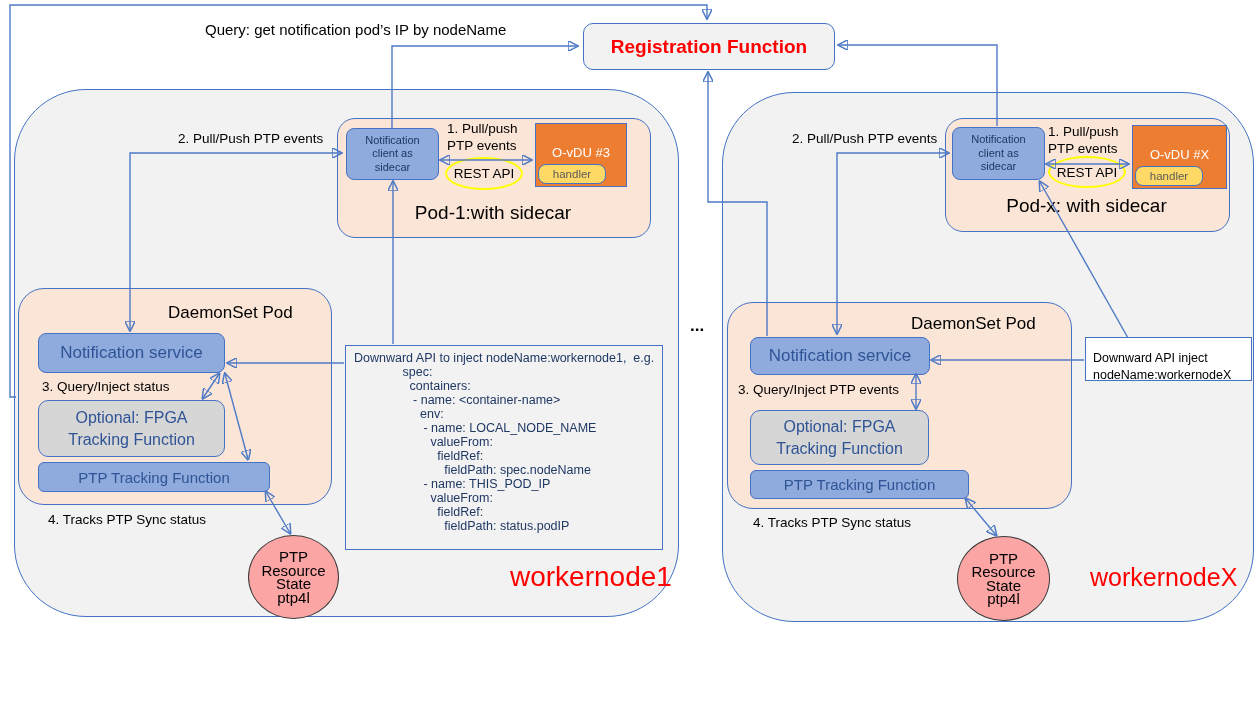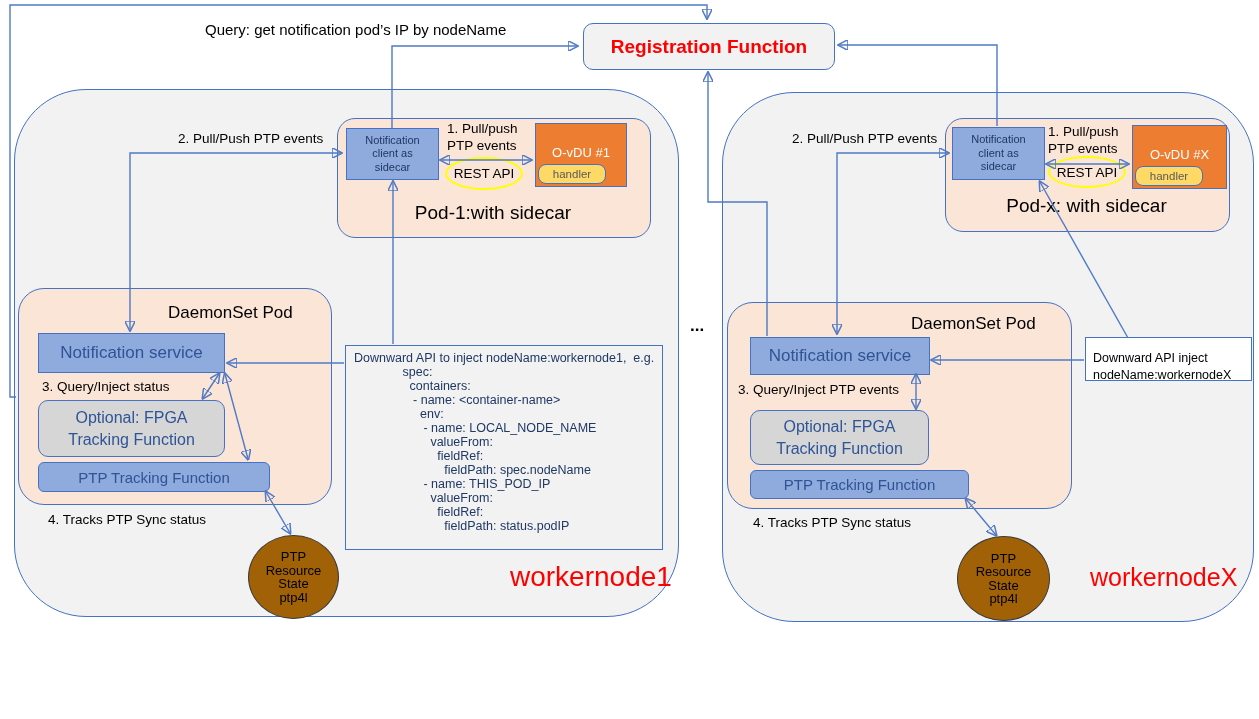"Notification" .bluebox { border-radius: 0 -> 8px }
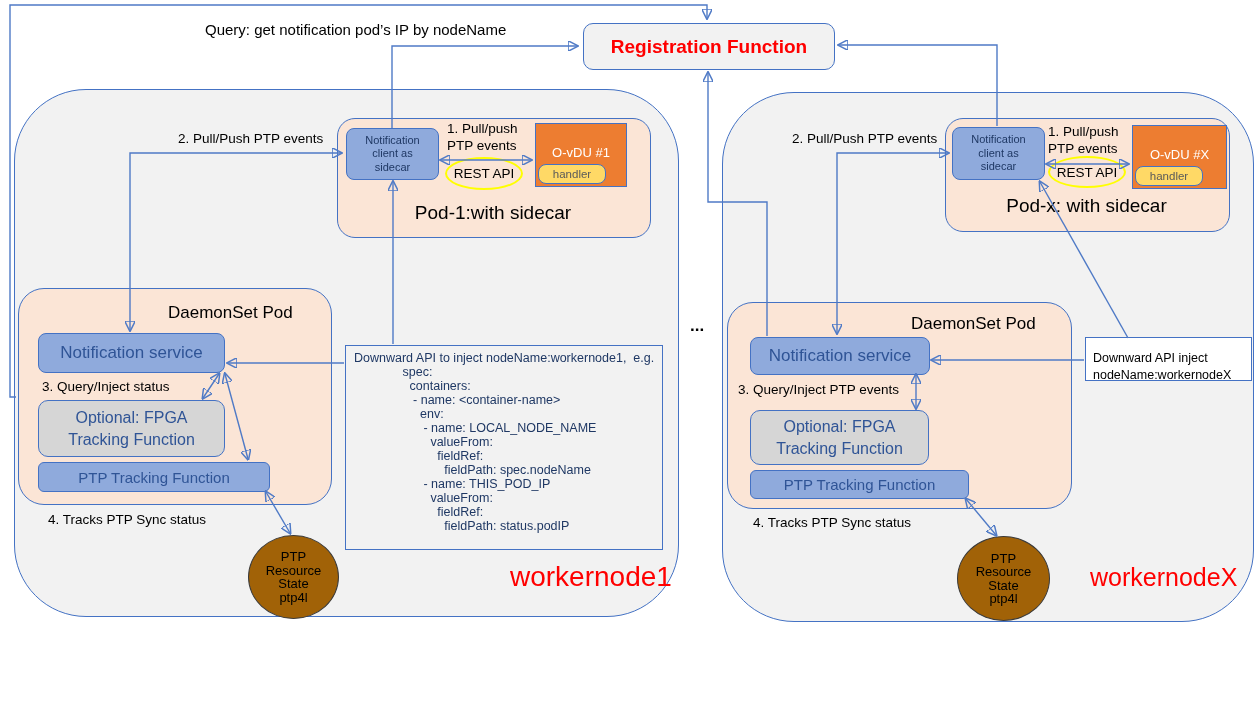"O-vDU #1" div.vdu-label { text: 1 -> 3 }
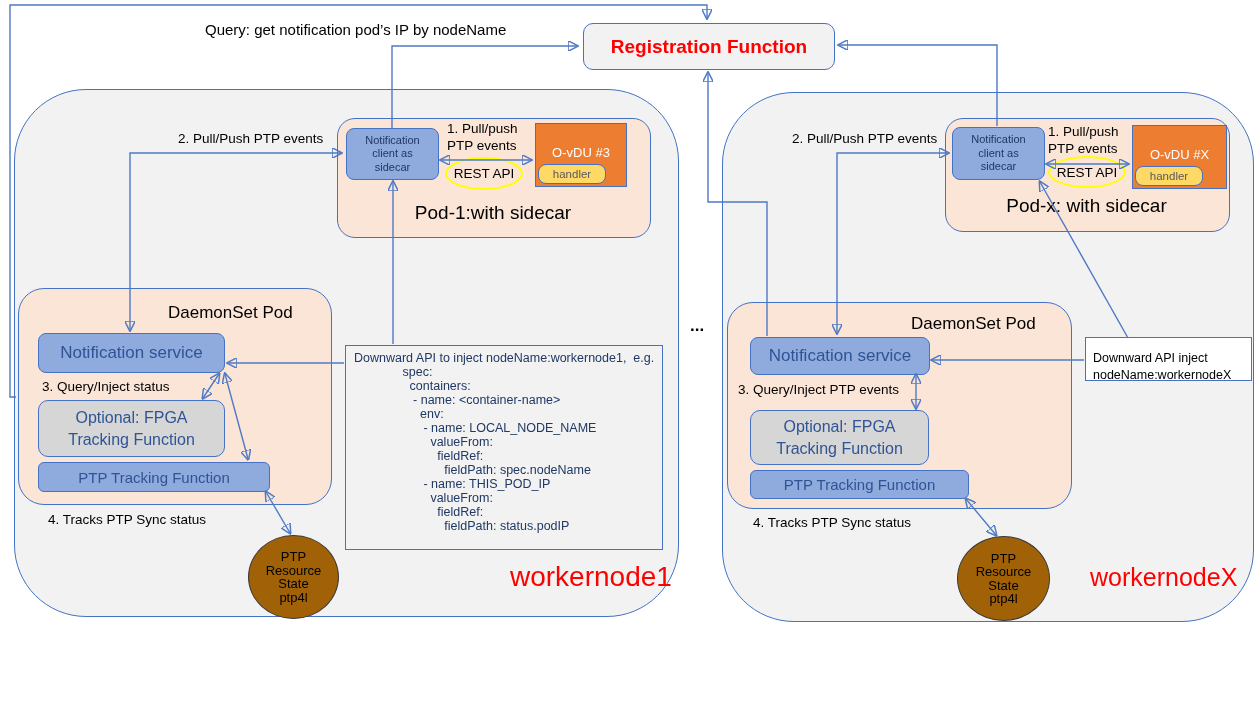"PTP" .circ { background: #a16207 -> #fca5a5; font-size: 13px -> 15px }
